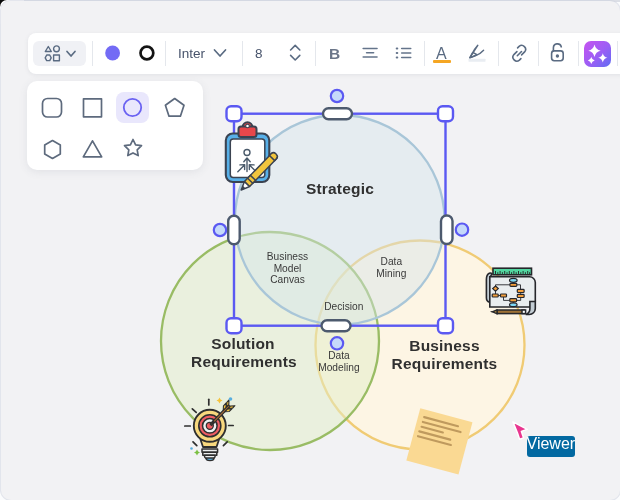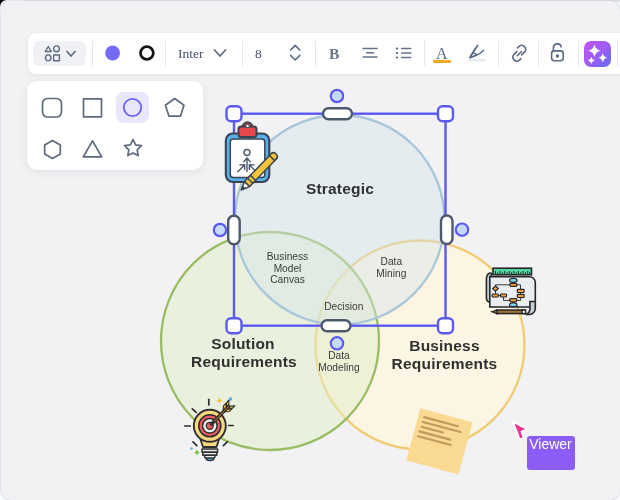"Inter" .tbtext { font-family: Liberation Serif, serif -> none }
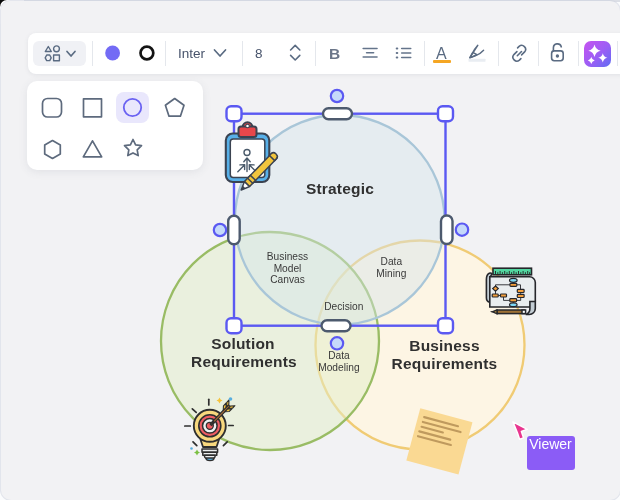"Viewer" #viewer { background: #8b5cf6 -> #0369a1; font-size: 14px -> 16px; height: 34px -> 21px }
